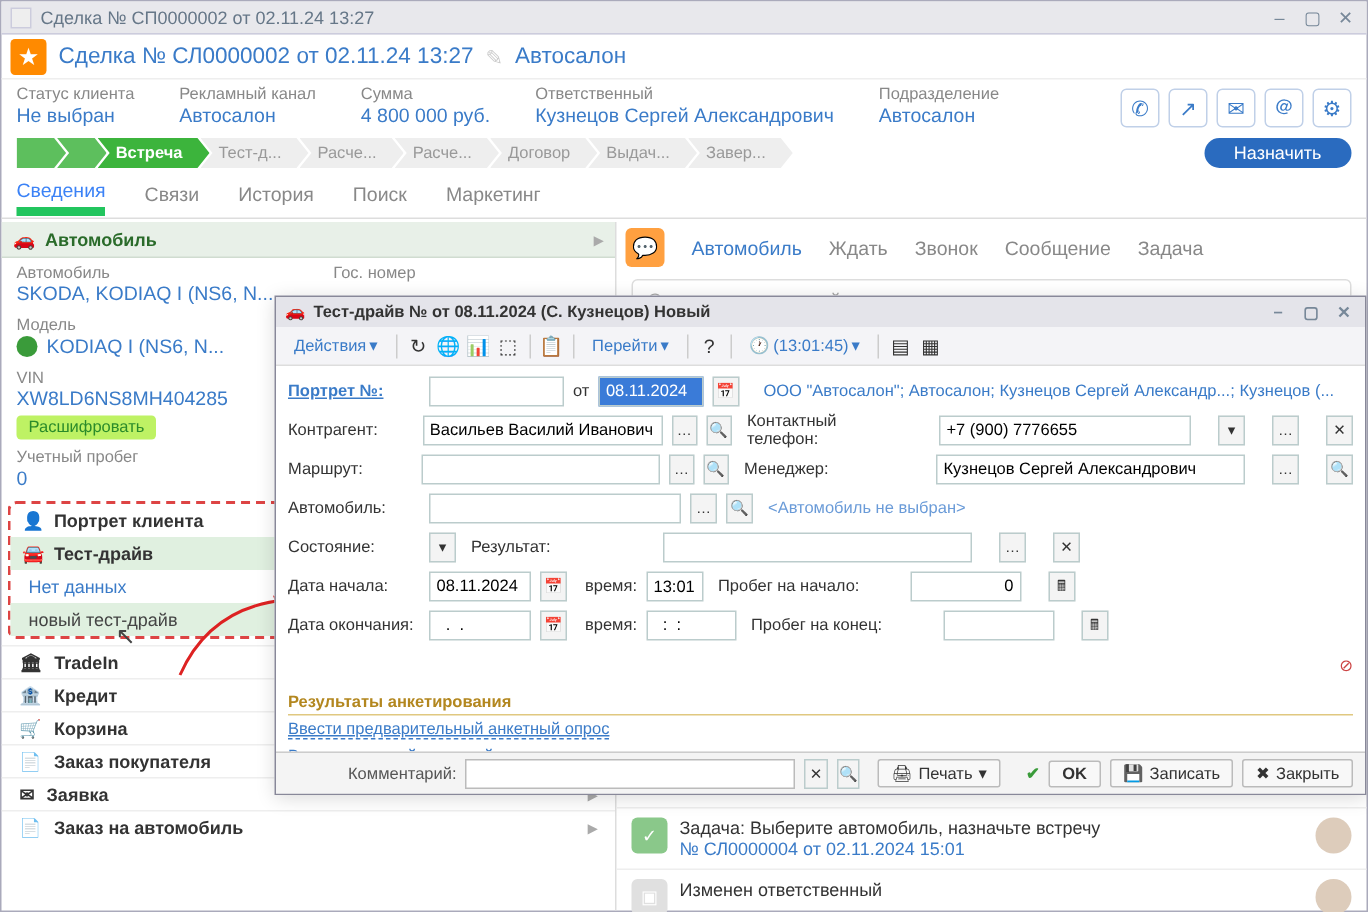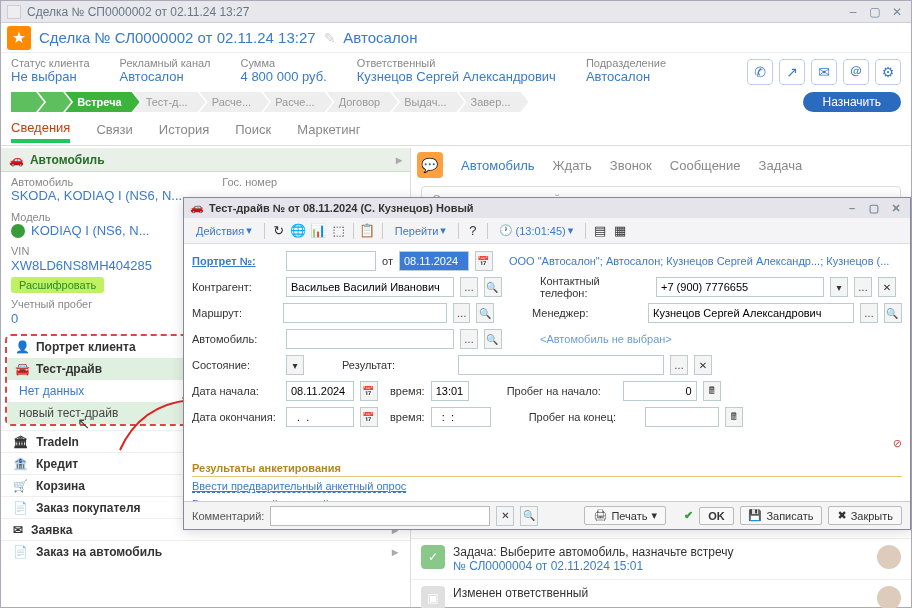"Сведения" .main-tab.active { border-bottom: 4px solid #22c55e -> 6px solid #22c55e; color: #c2410c -> #3b82f6 }
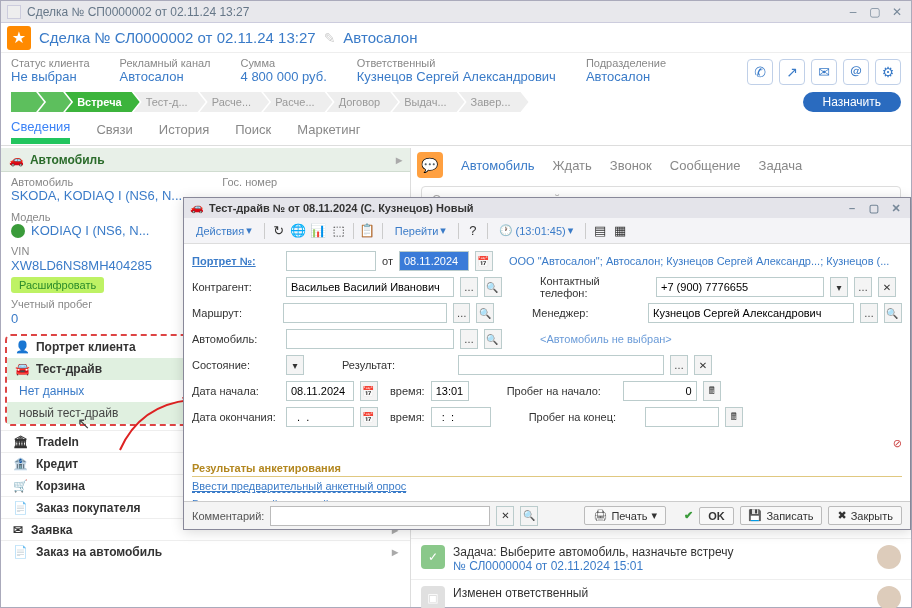"Контактный телефон:" .p-right-col { gap: 6px -> 18px; margin-left: 32px -> 4px }
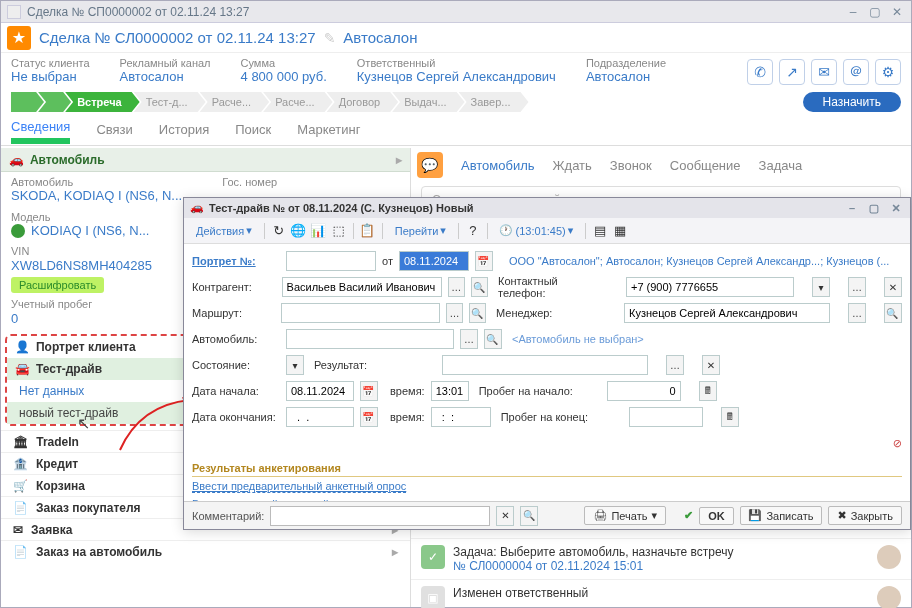"Комментарий:" .pop-footer .flabel { margin-left: none -> 40px }
